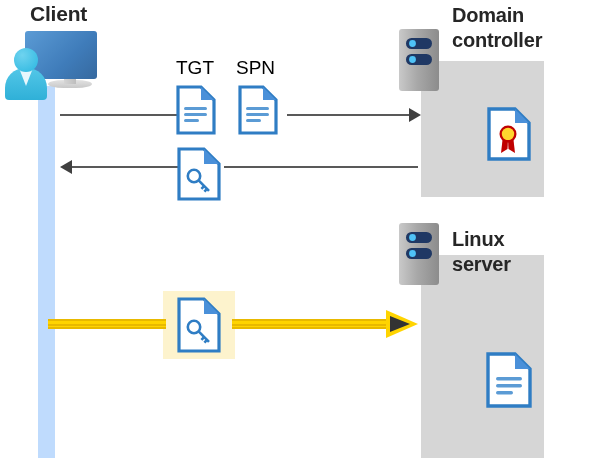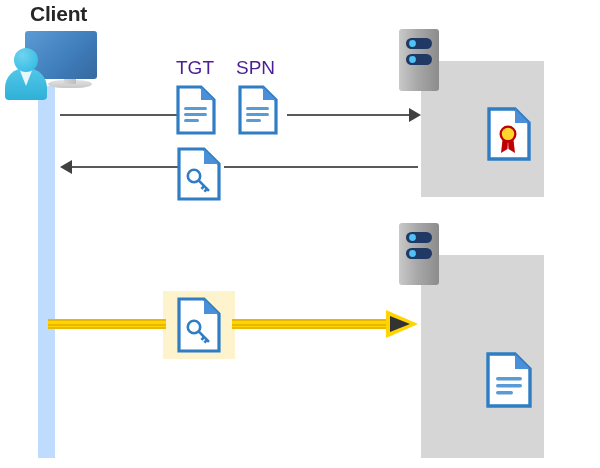"Domain controller" div.title { html: none -> <div>Domain controller</div> }
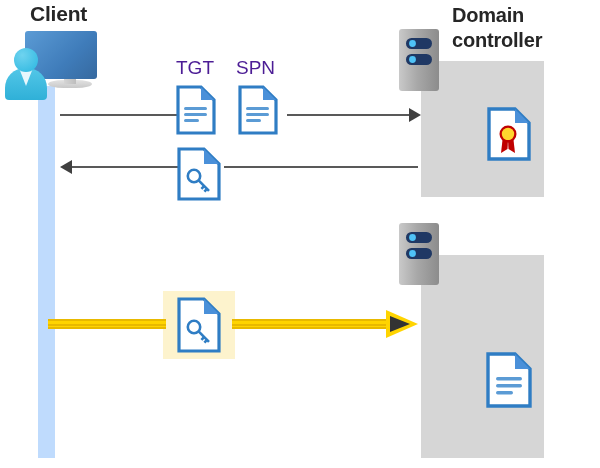"TGT" .doc-label { color: #4c1d95 -> #000000 }
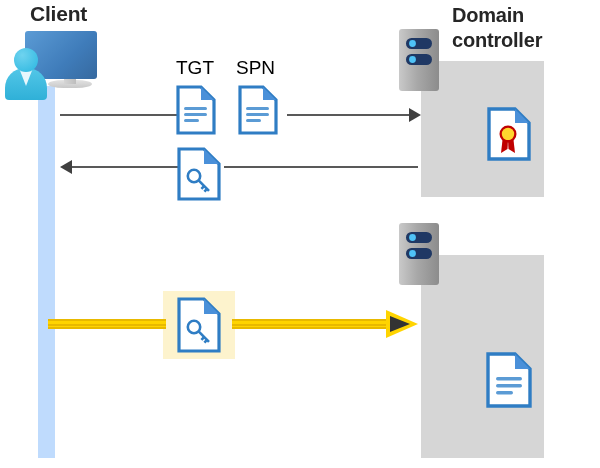"Linux server" div.title { html: none -> <div>Linux server</div> }
